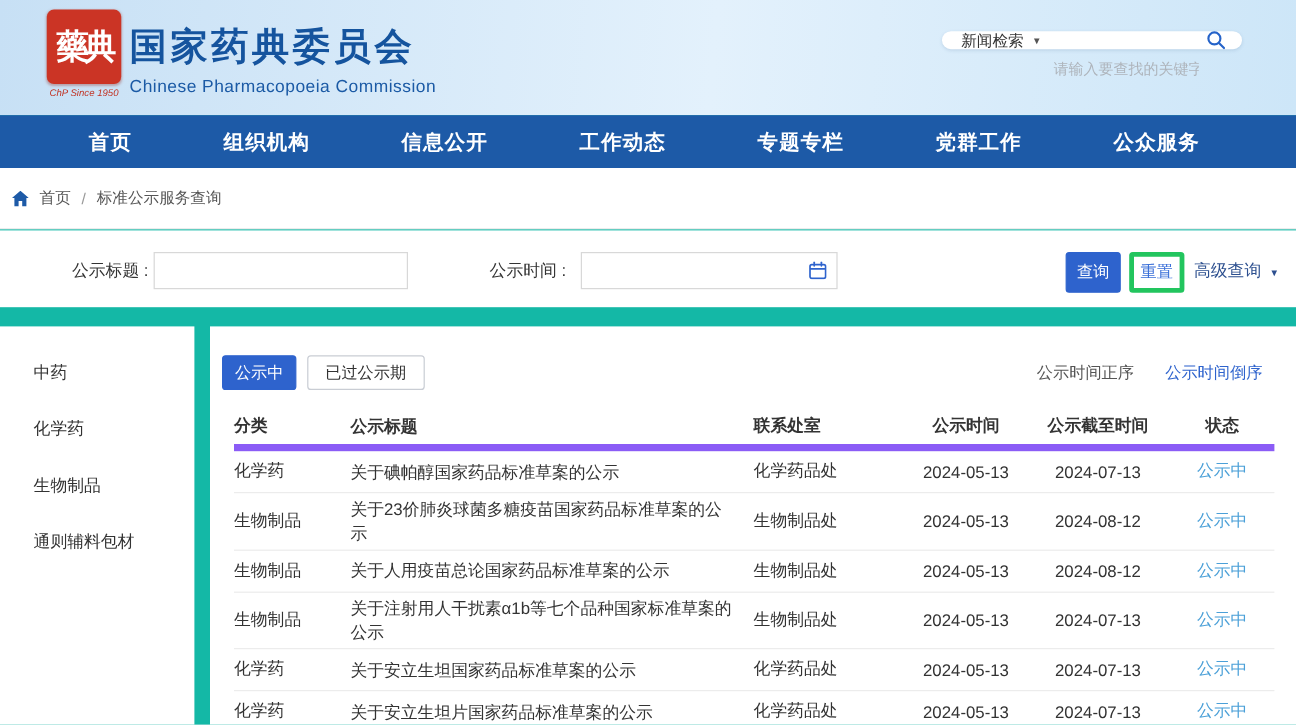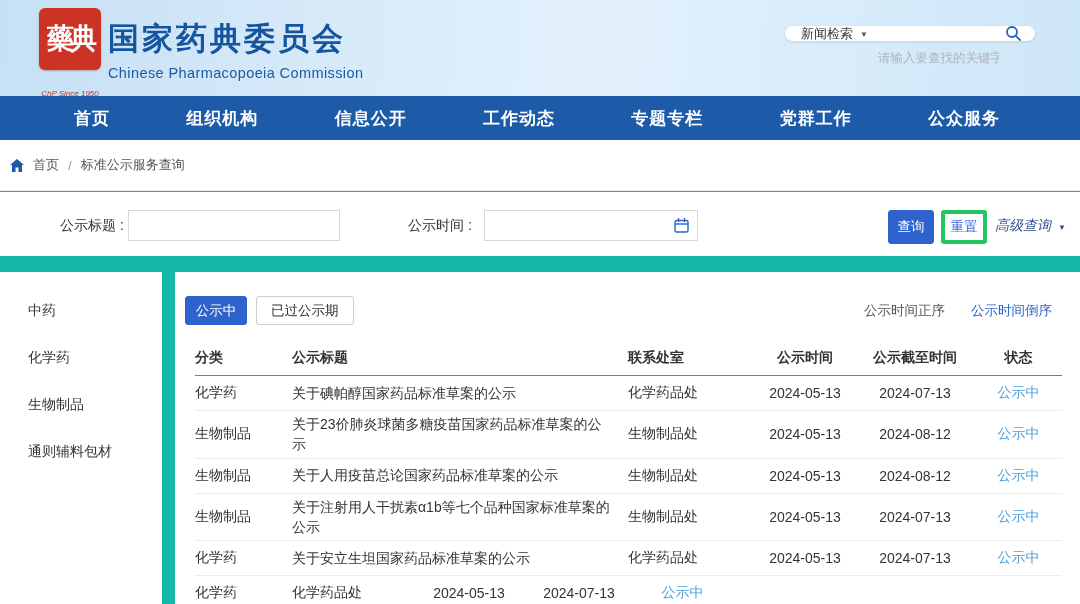"ChP Since 1950" .seal-caption { margin-top: 19px -> 3px }
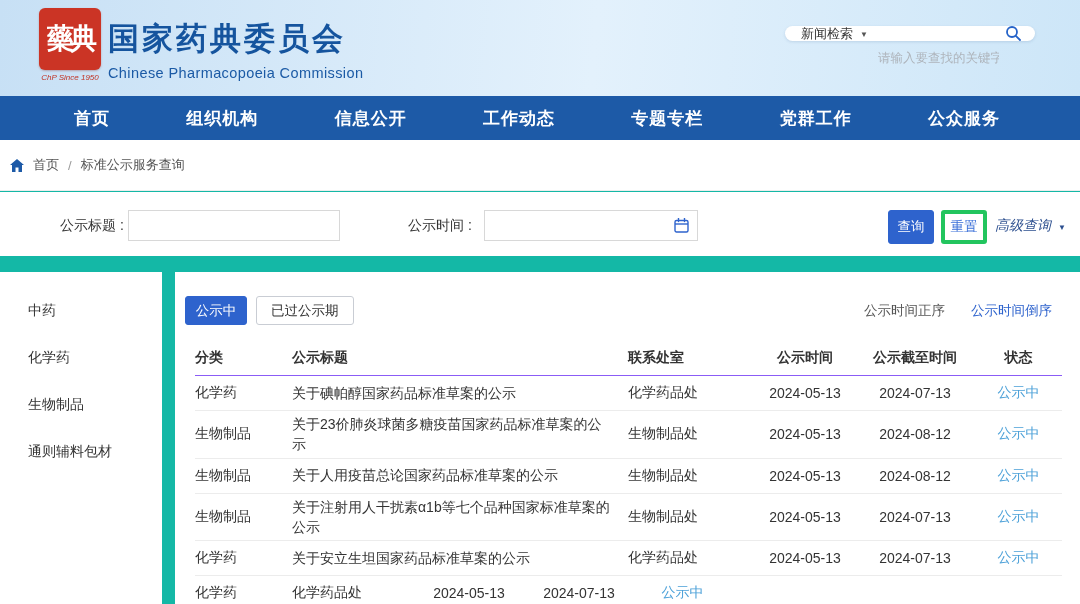"高级查询" .advanced { font-style: italic -> none }
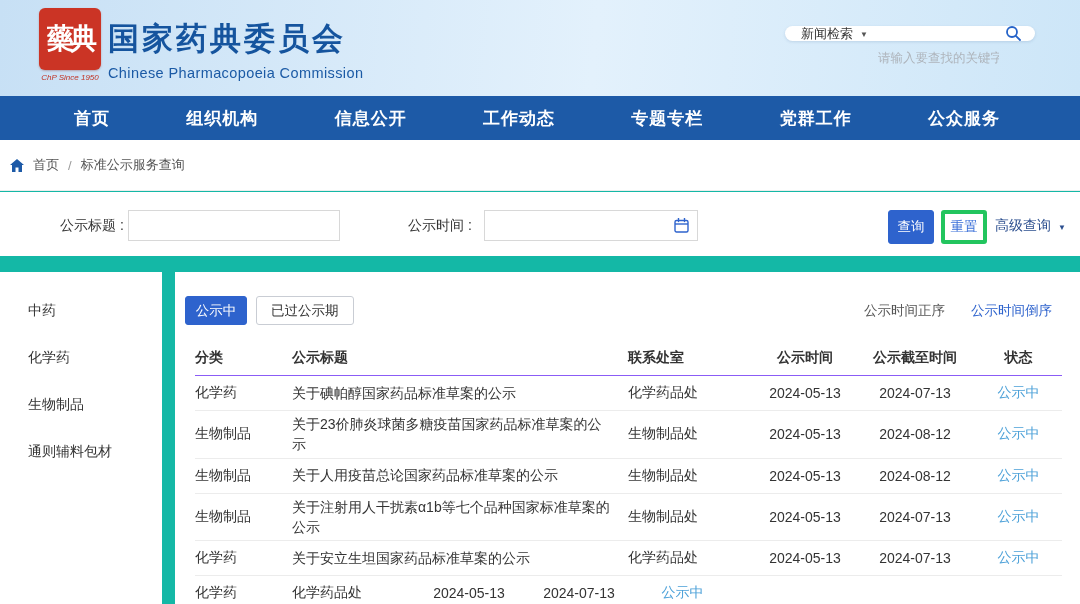"分类" .thead { border-bottom: 1px solid #8b5cf6 -> 6px solid #8b5cf6 }
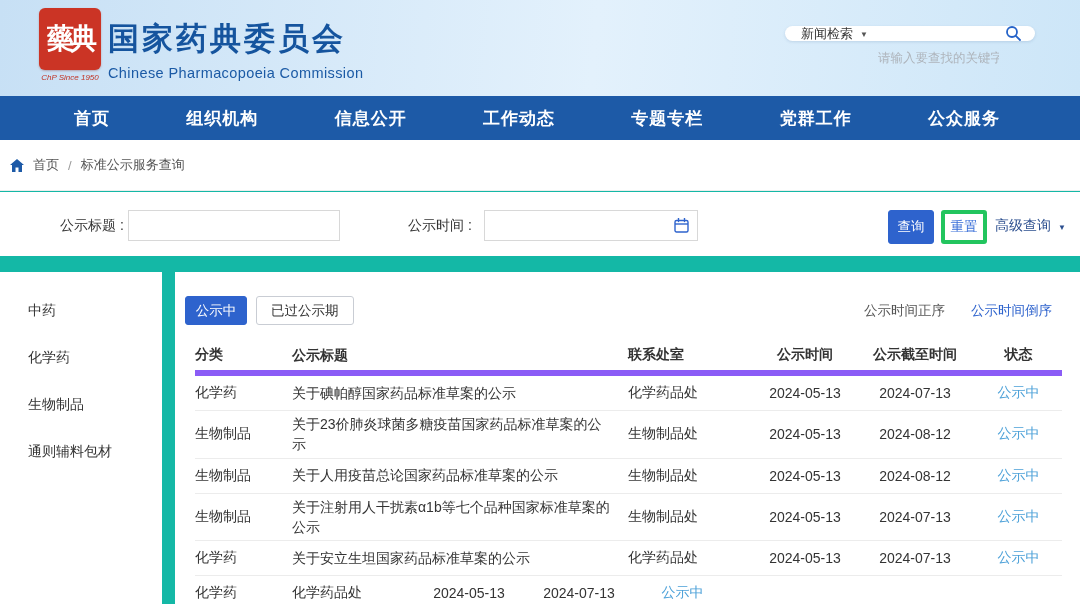"关于安立生坦片国家药品标准草案的公示" div.c2 { html: none -> <div>关于安立生坦片国家药品标准草案的公示</div> }
